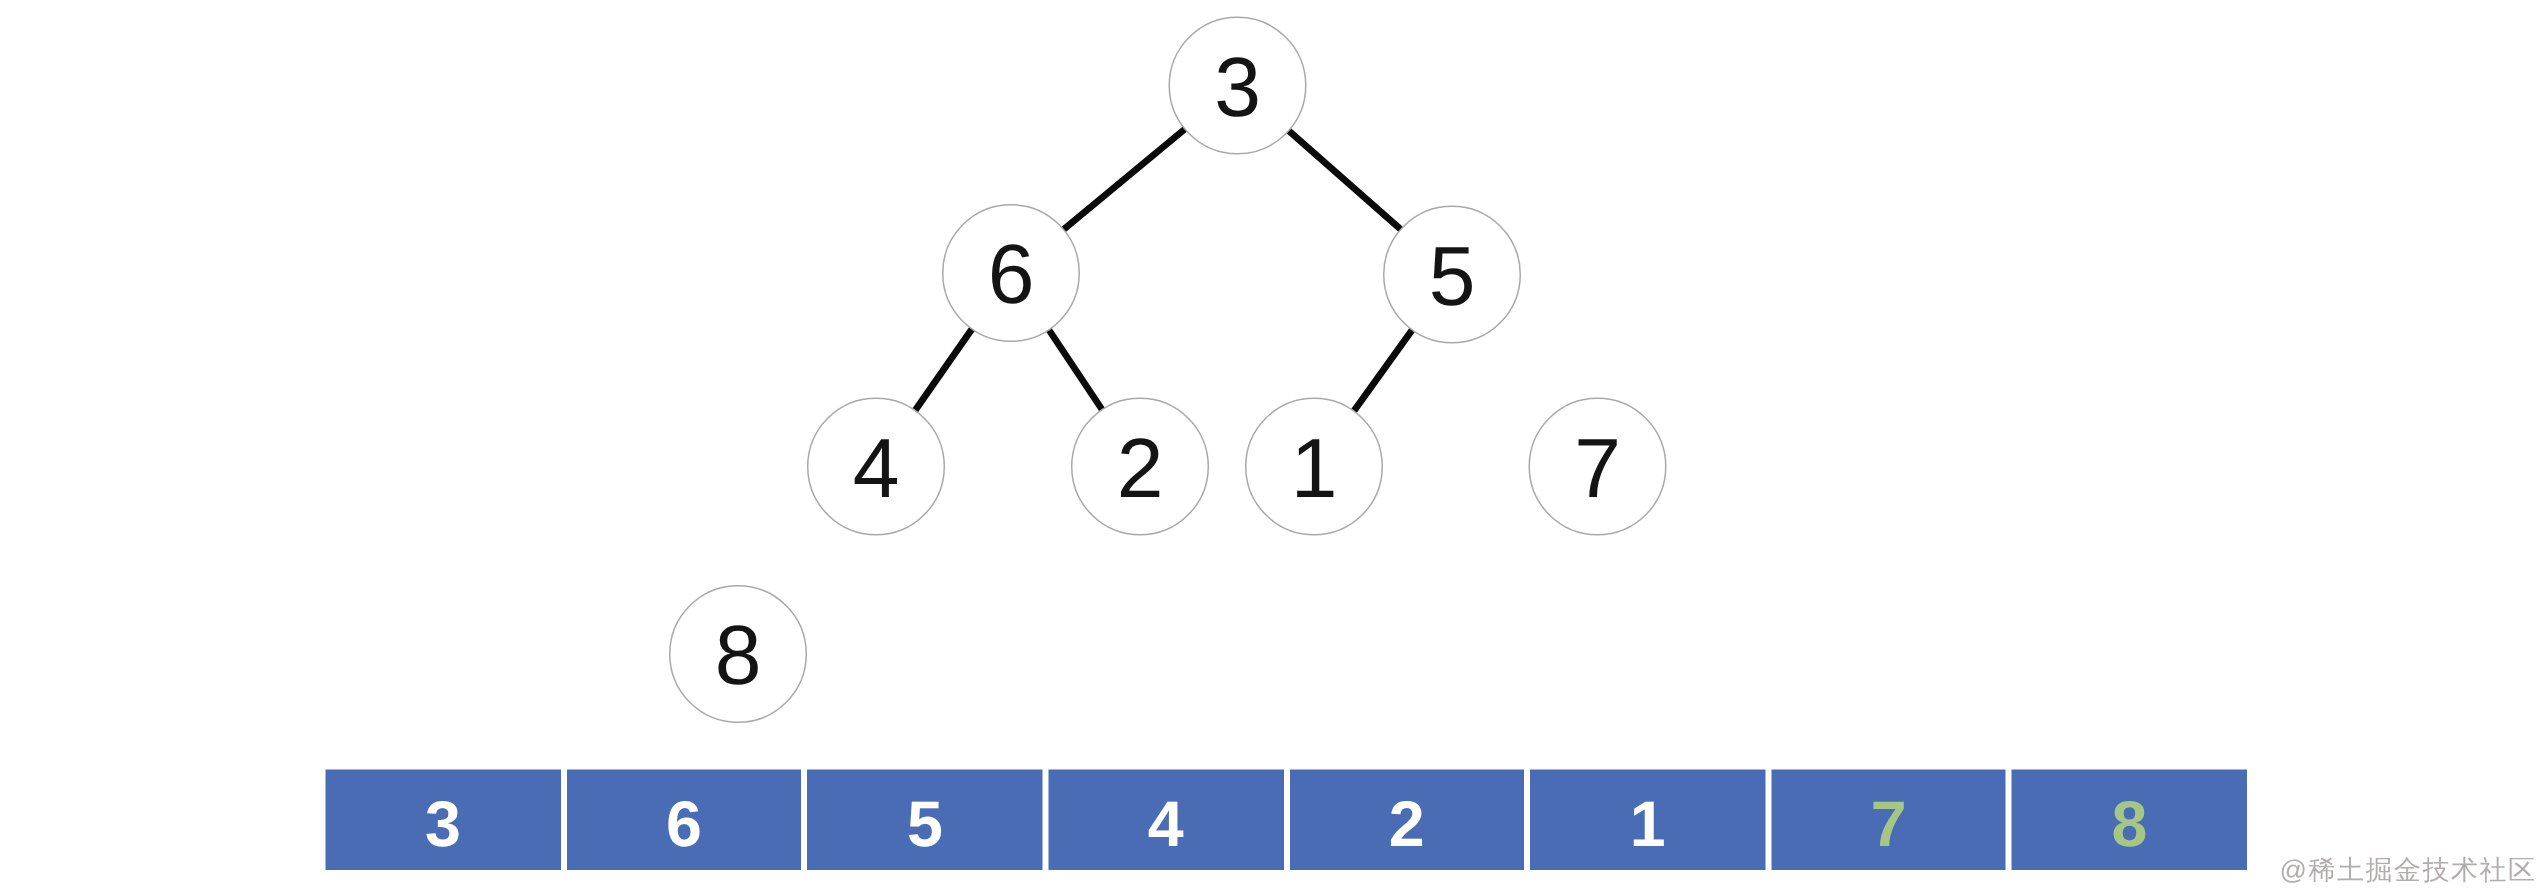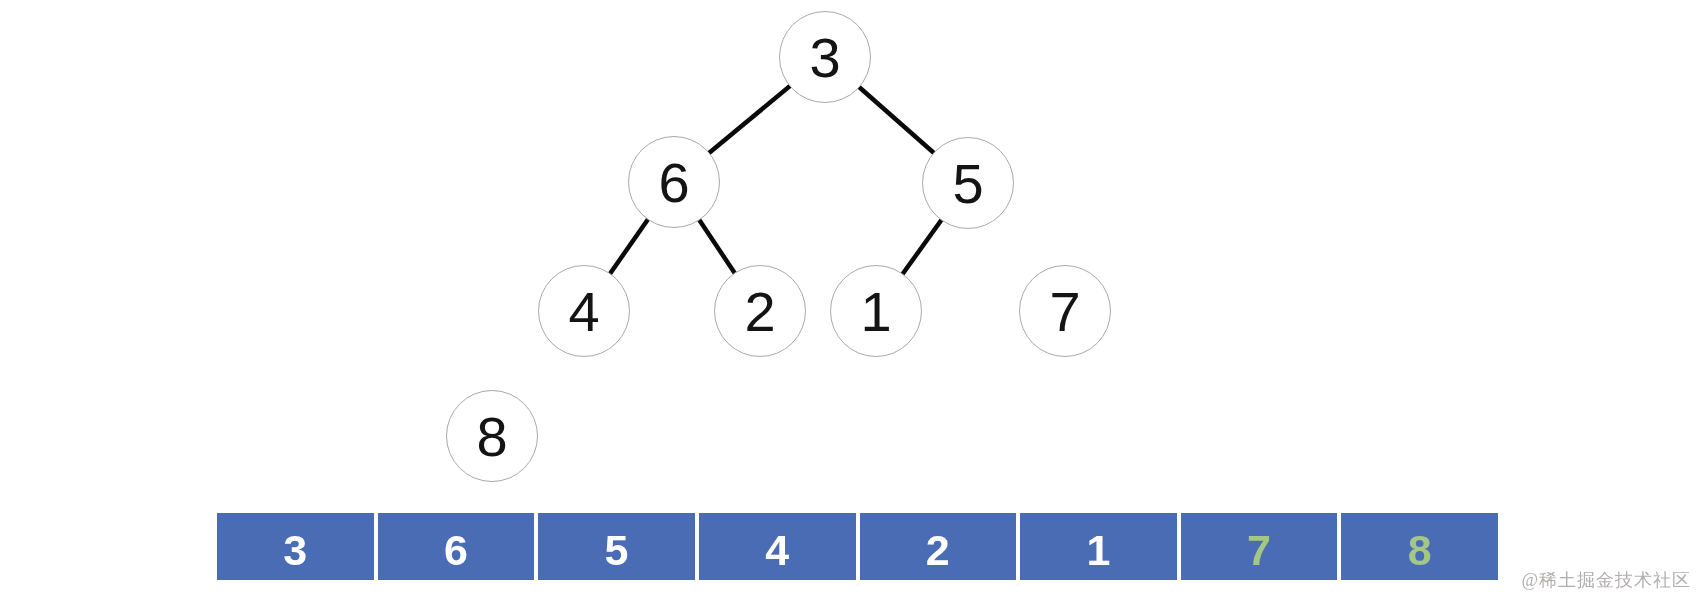"@稀土掘金技术社区" .watermark { font-family: Liberation Serif, serif -> Liberation Sans, sans-serif }
